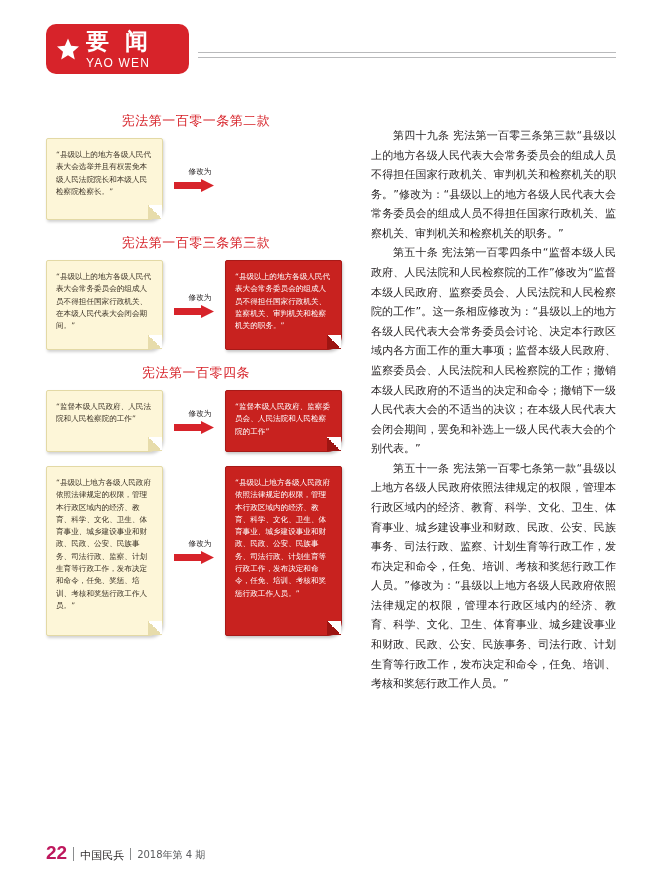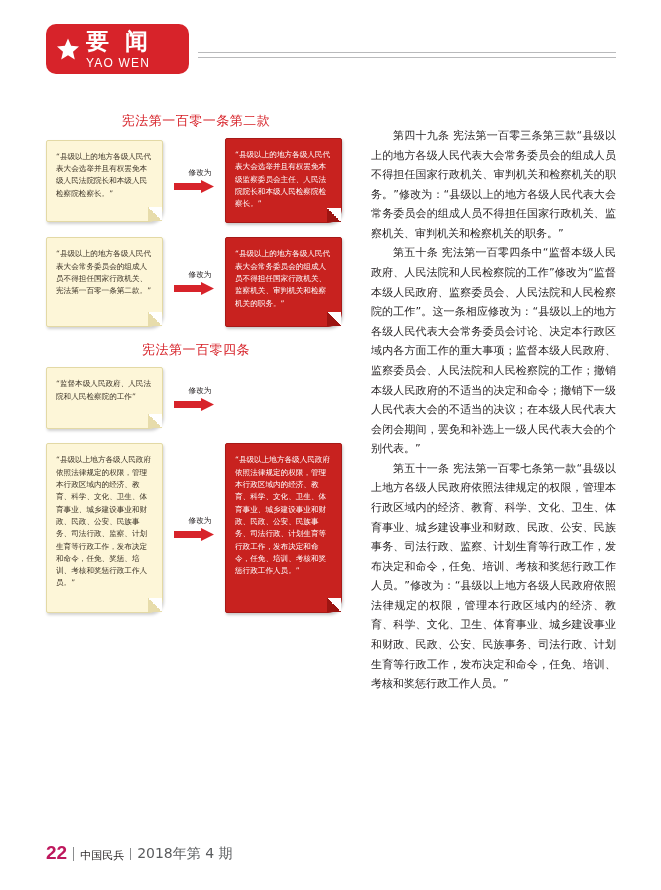"“县级以上的地方各级人民代表大会选举并且有权罢免本级监察委员会主任、人民法院院长" div.card { html: <div>“县级以上的地方各级人民代表大会选举并且有权罢免本级监察委员会主任、人民法院院长和本级人民检察院检察长。”</div> -> none }
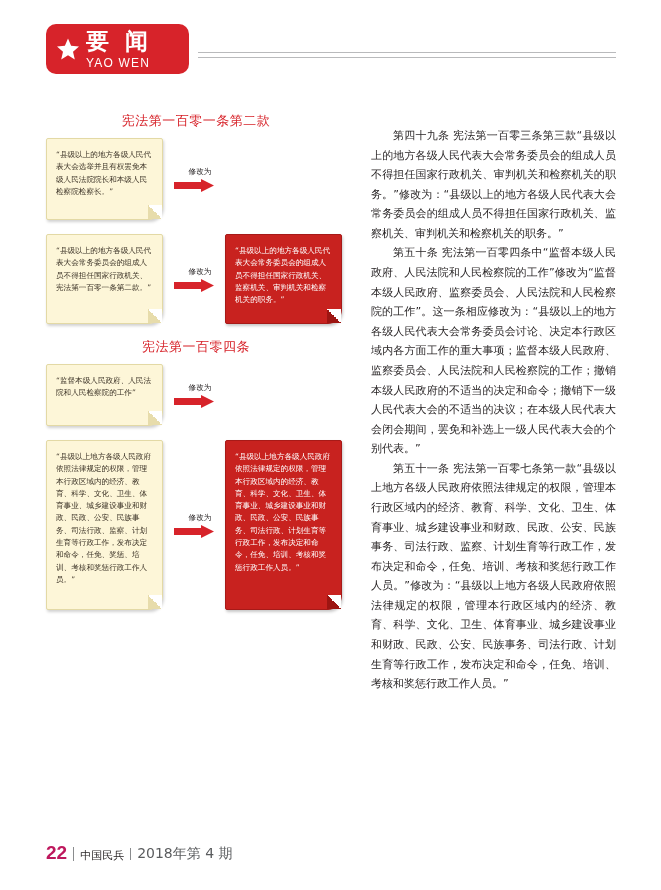"宪法第一百零三条第三款" div.fig-title { html: none -> <div>宪法第一百零三条第三款</div> }
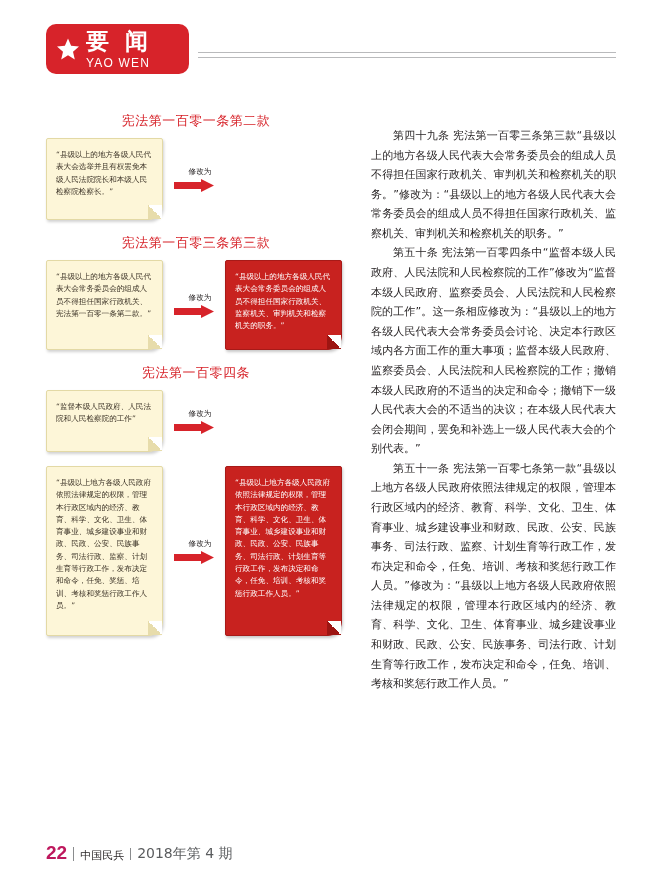"“县级以上的地方各级人民代表大会常务委员会的组成人员不得担任国家行政机关、宪法第" div.card { text: 宪法第一百零一条第二款 -> 在本级人民代表大会闭会期间 }
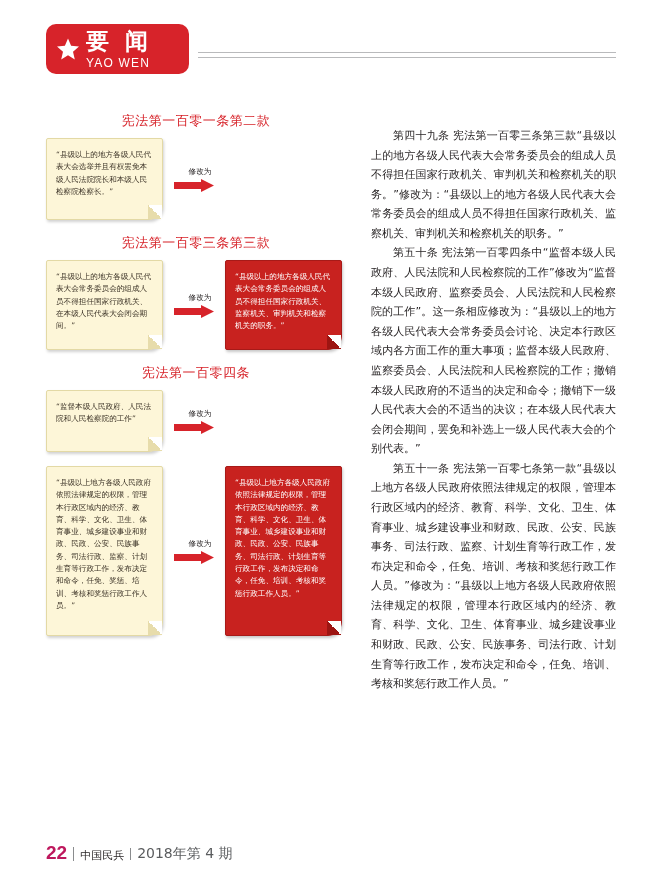"“监督本级人民政府、监察委员会、人民法院和人民检察院的工作”" div.card { html: none -> <div>“监督本级人民政府、监察委员会、人民法院和人民检察院的工作”</div> }
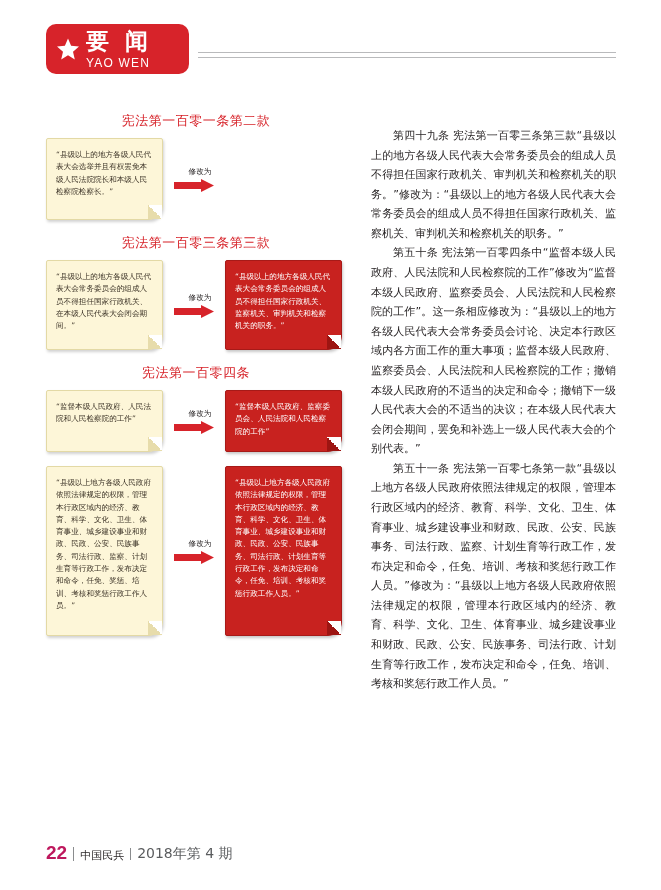"2018年第 4 期" .footer-issue { font-size: 14px -> 10px }
